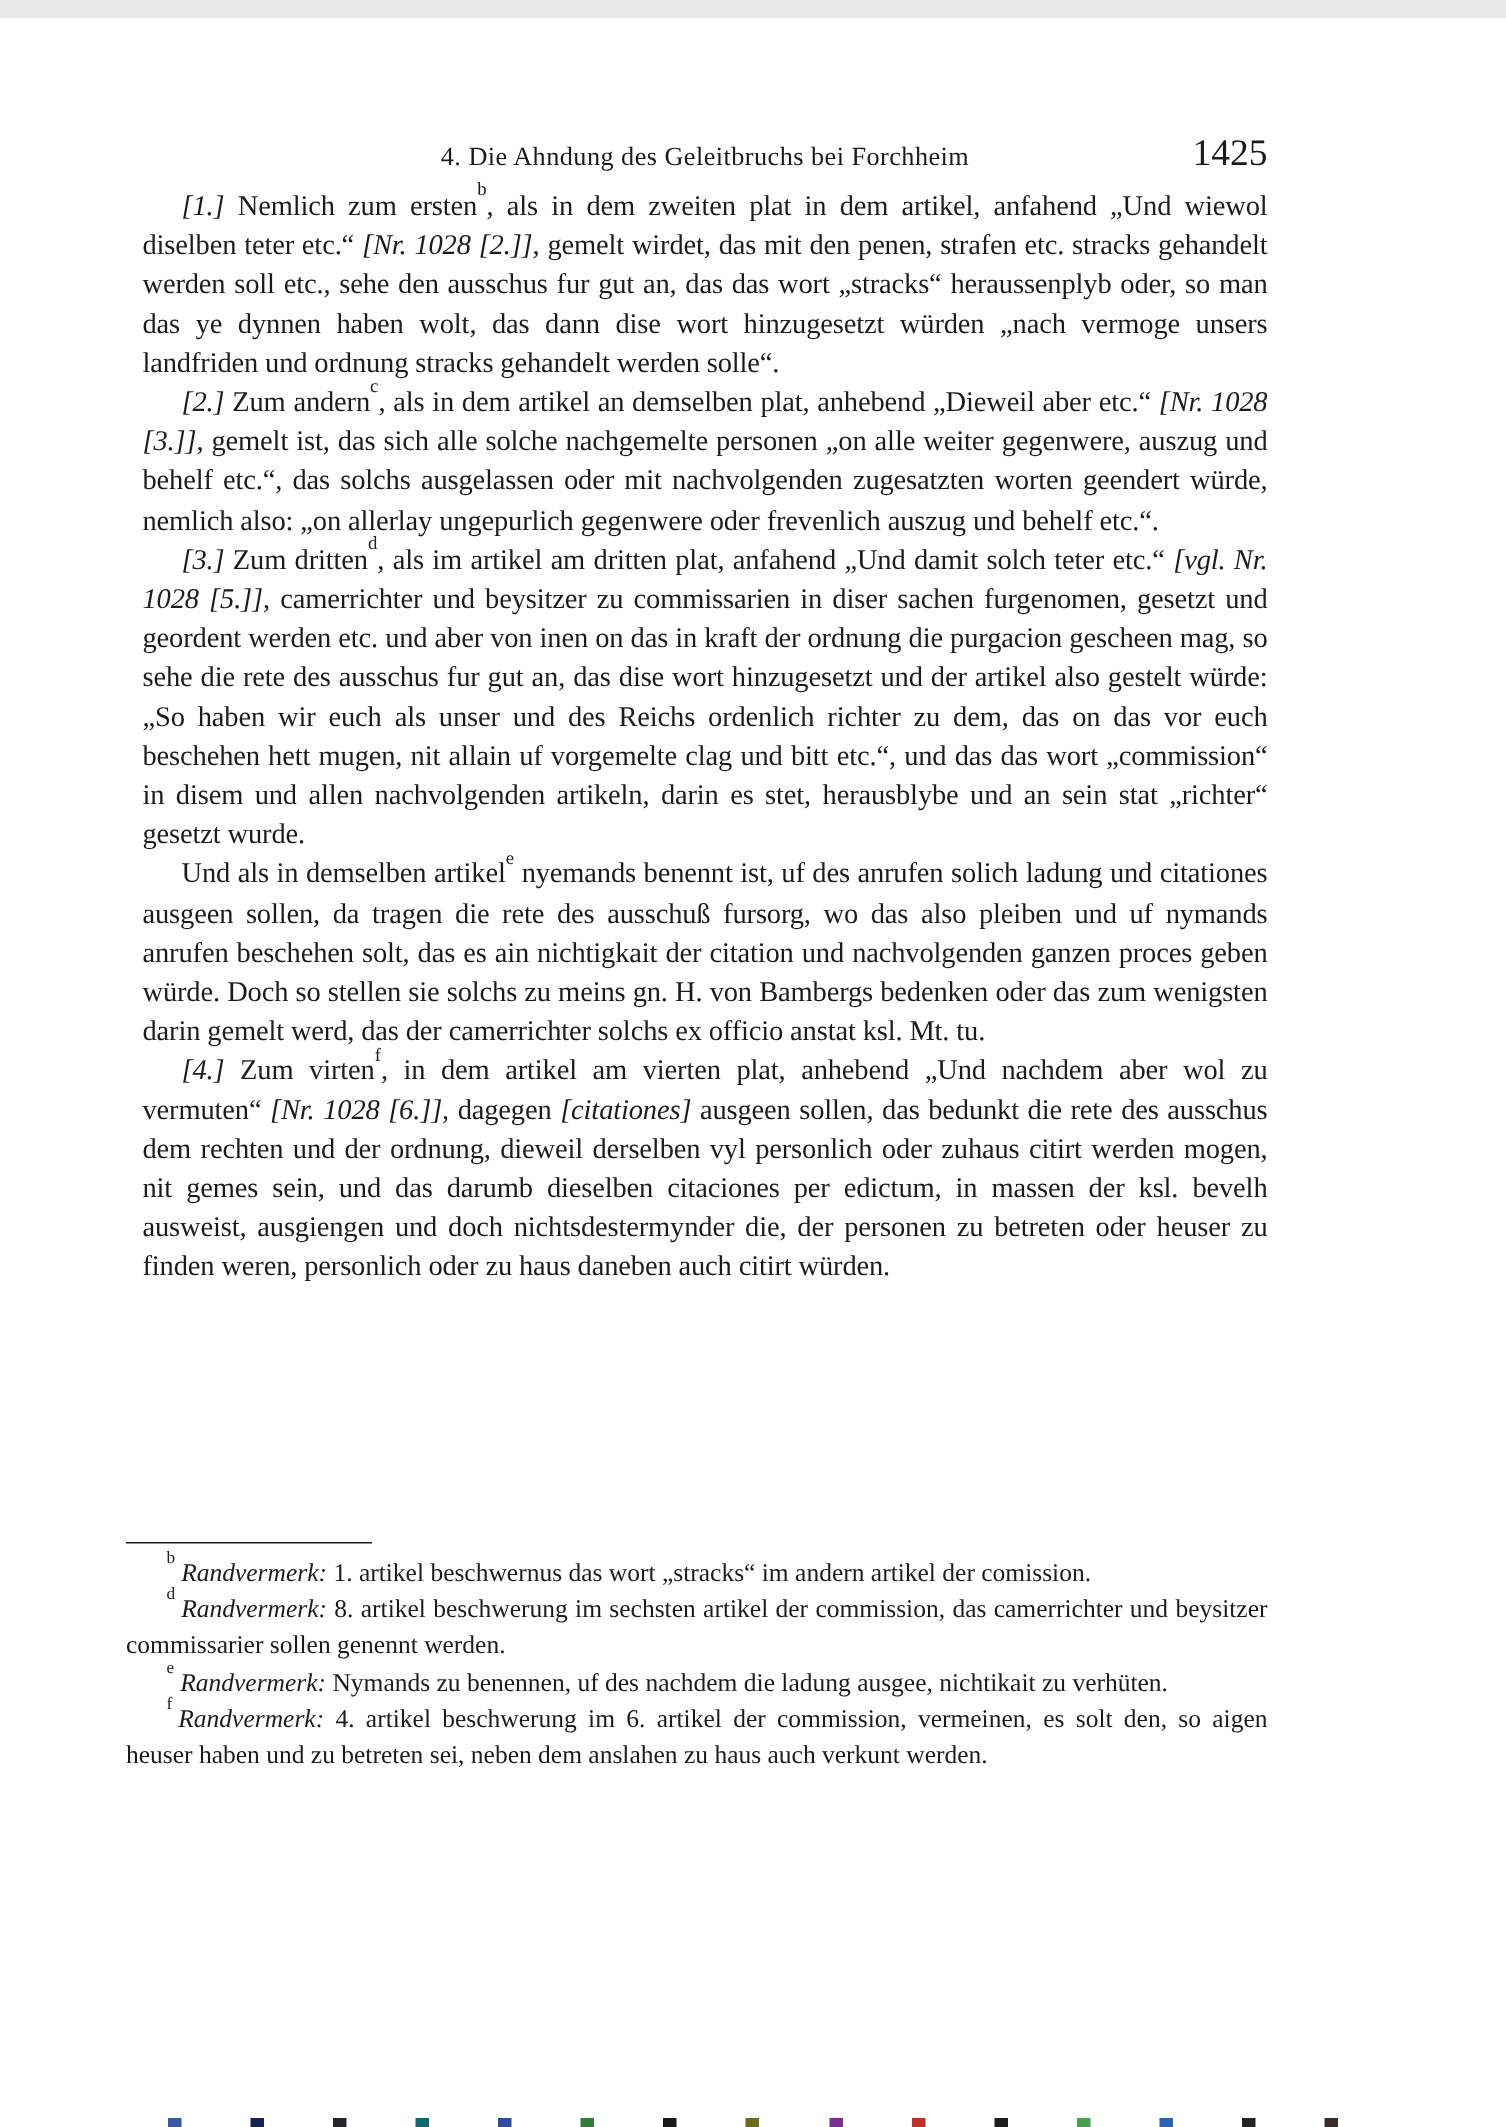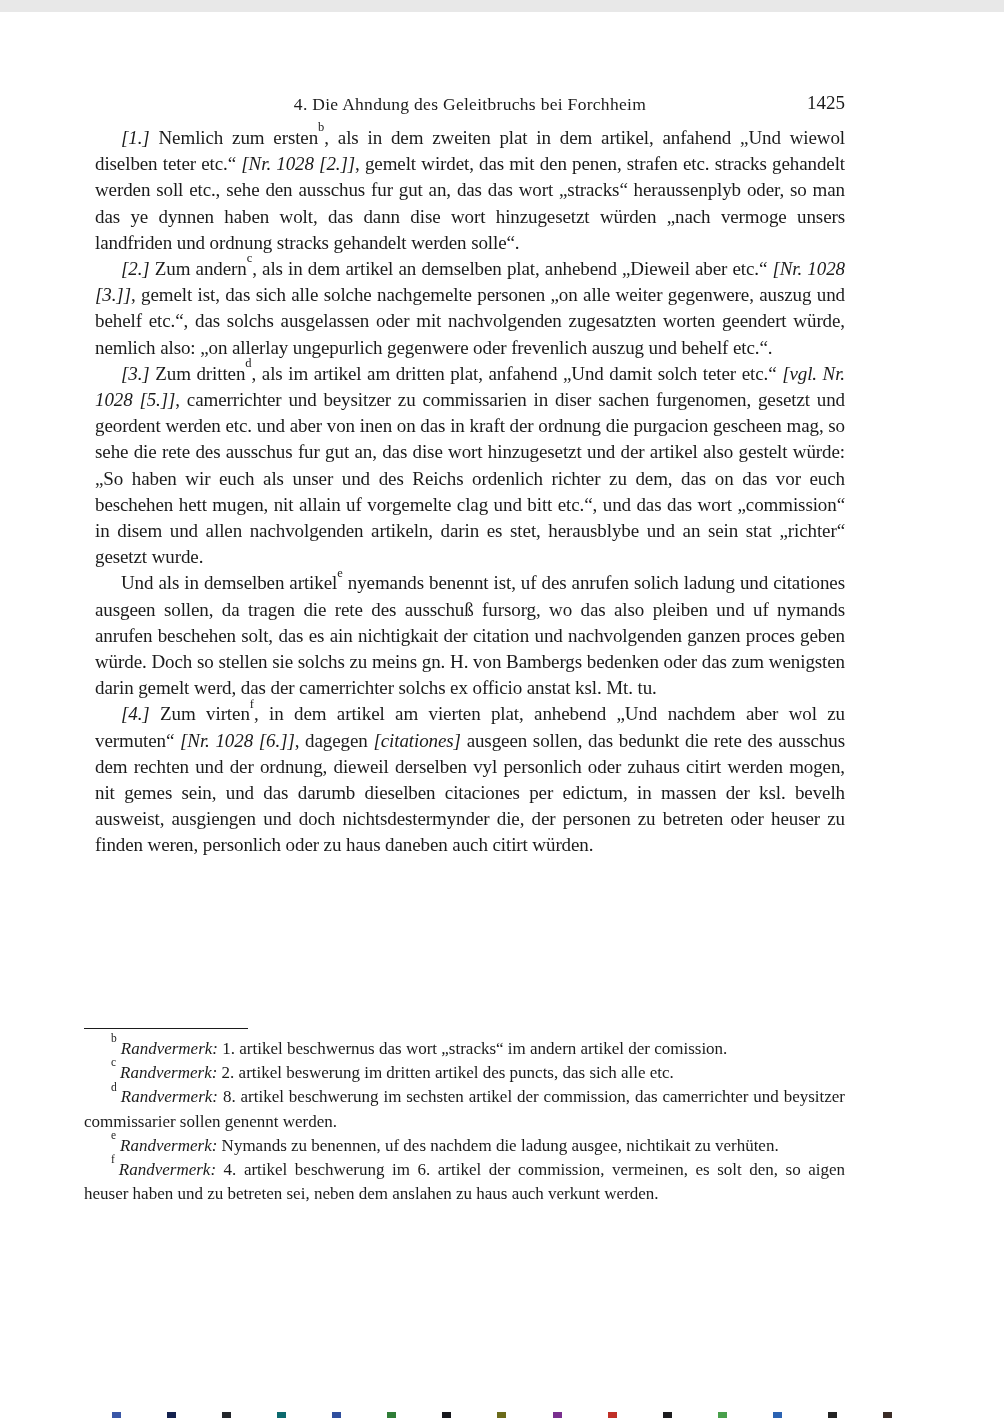"1425" .runhead .pnum { font-size: 19px -> 25px }
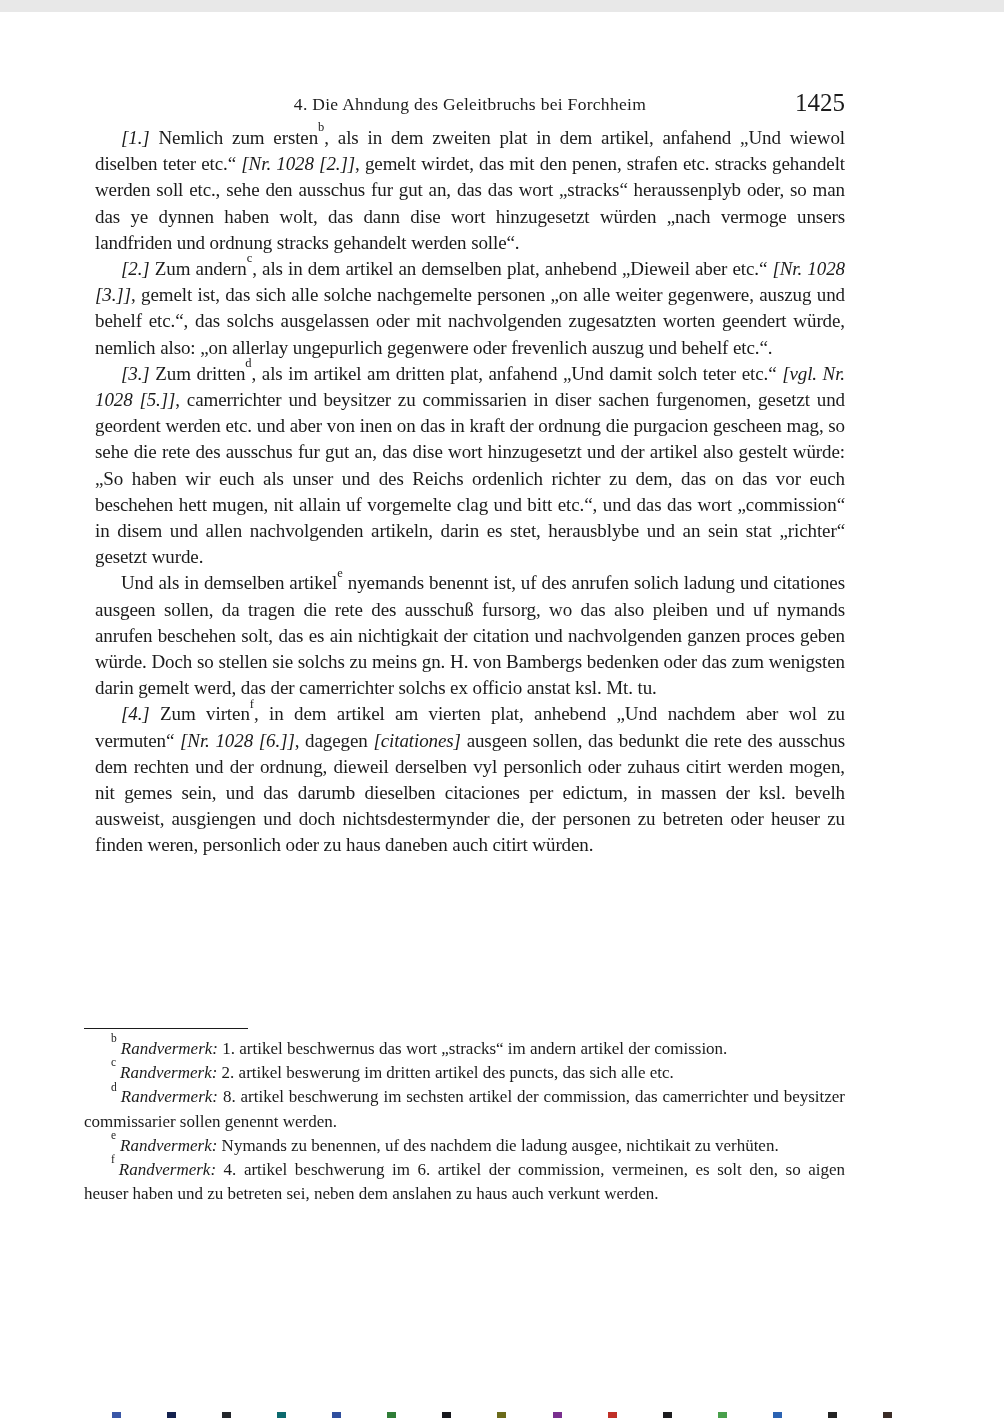"cRandvermerk: 2. artikel beswerung im" p.fn { html: <p><sup>c</sup><i>Randvermerk:</i><span> 2. artikel beswerung im dritten artikel des puncts, das sich alle etc.</span></p> -> none }
